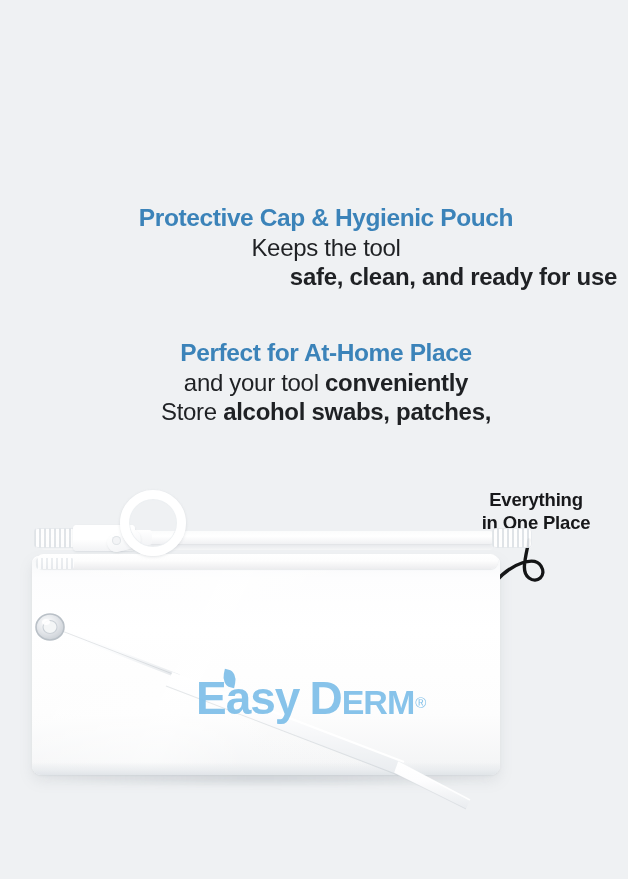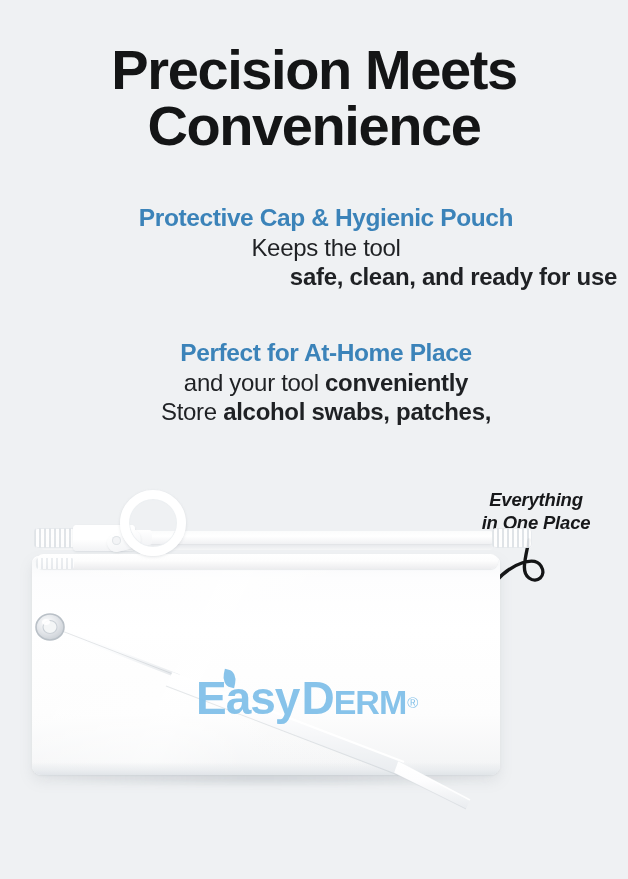"Precision Meets" div.headline { html: <div> <span>Precision Meets</span> <span>Convenience</span> </div> -> none }
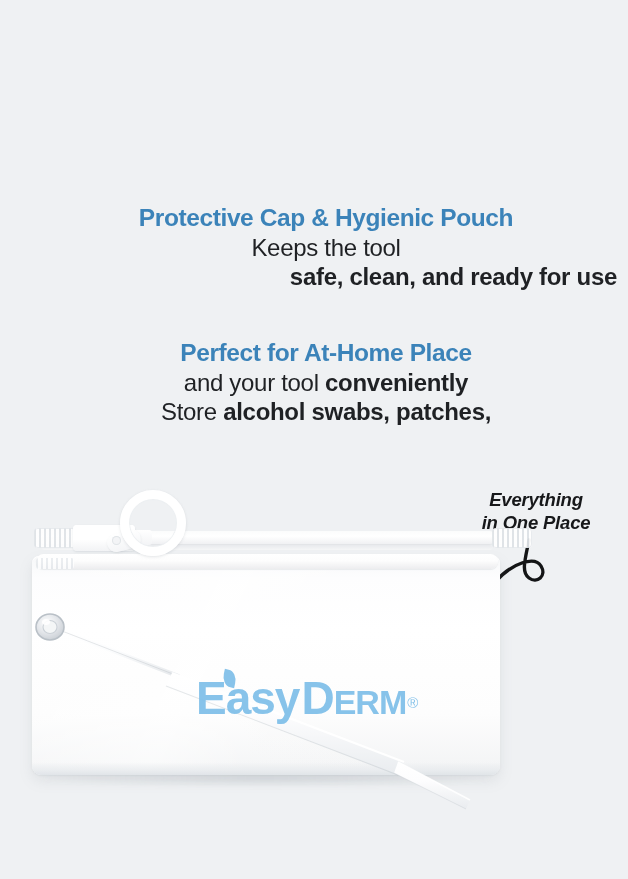"Everything" .callout { font-style: italic -> none }
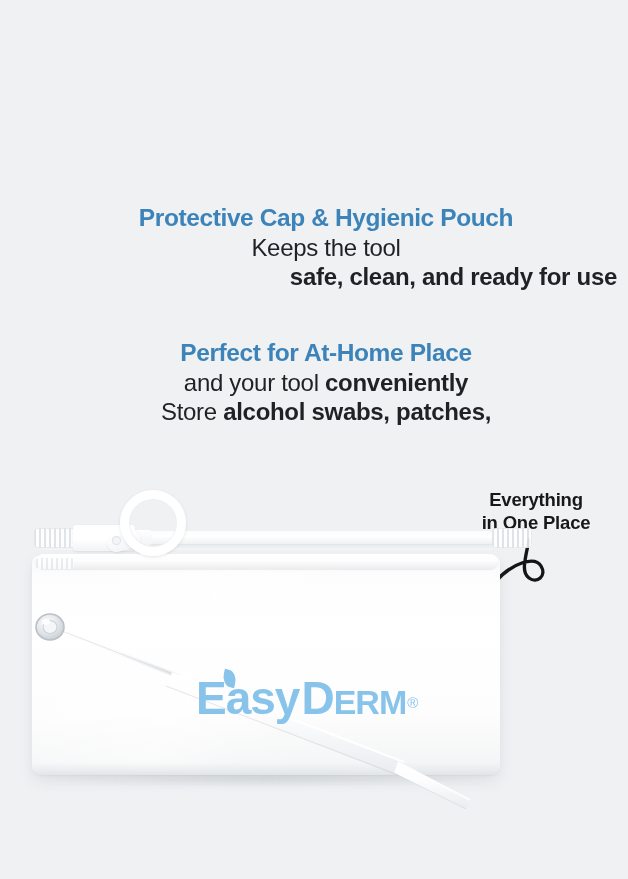"DERM" .logo .derm { margin-left: 2px -> 10px }
